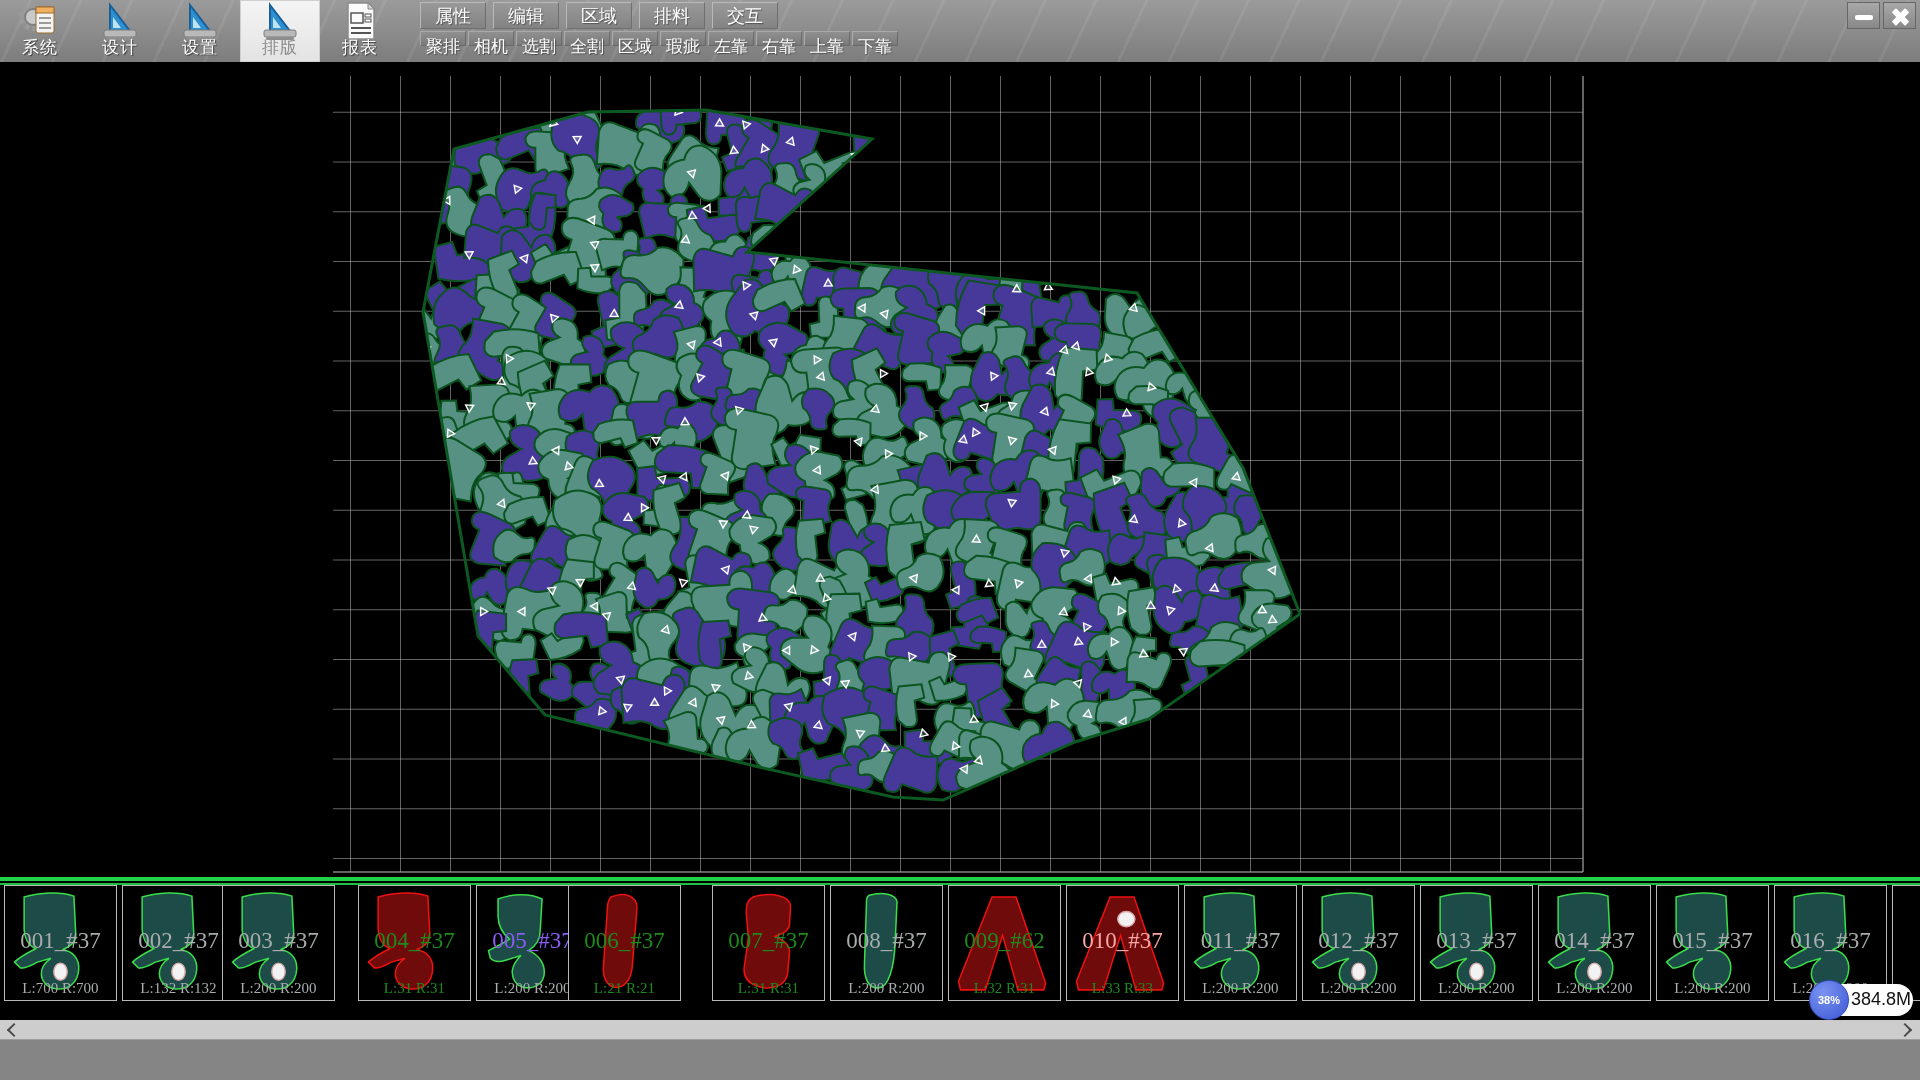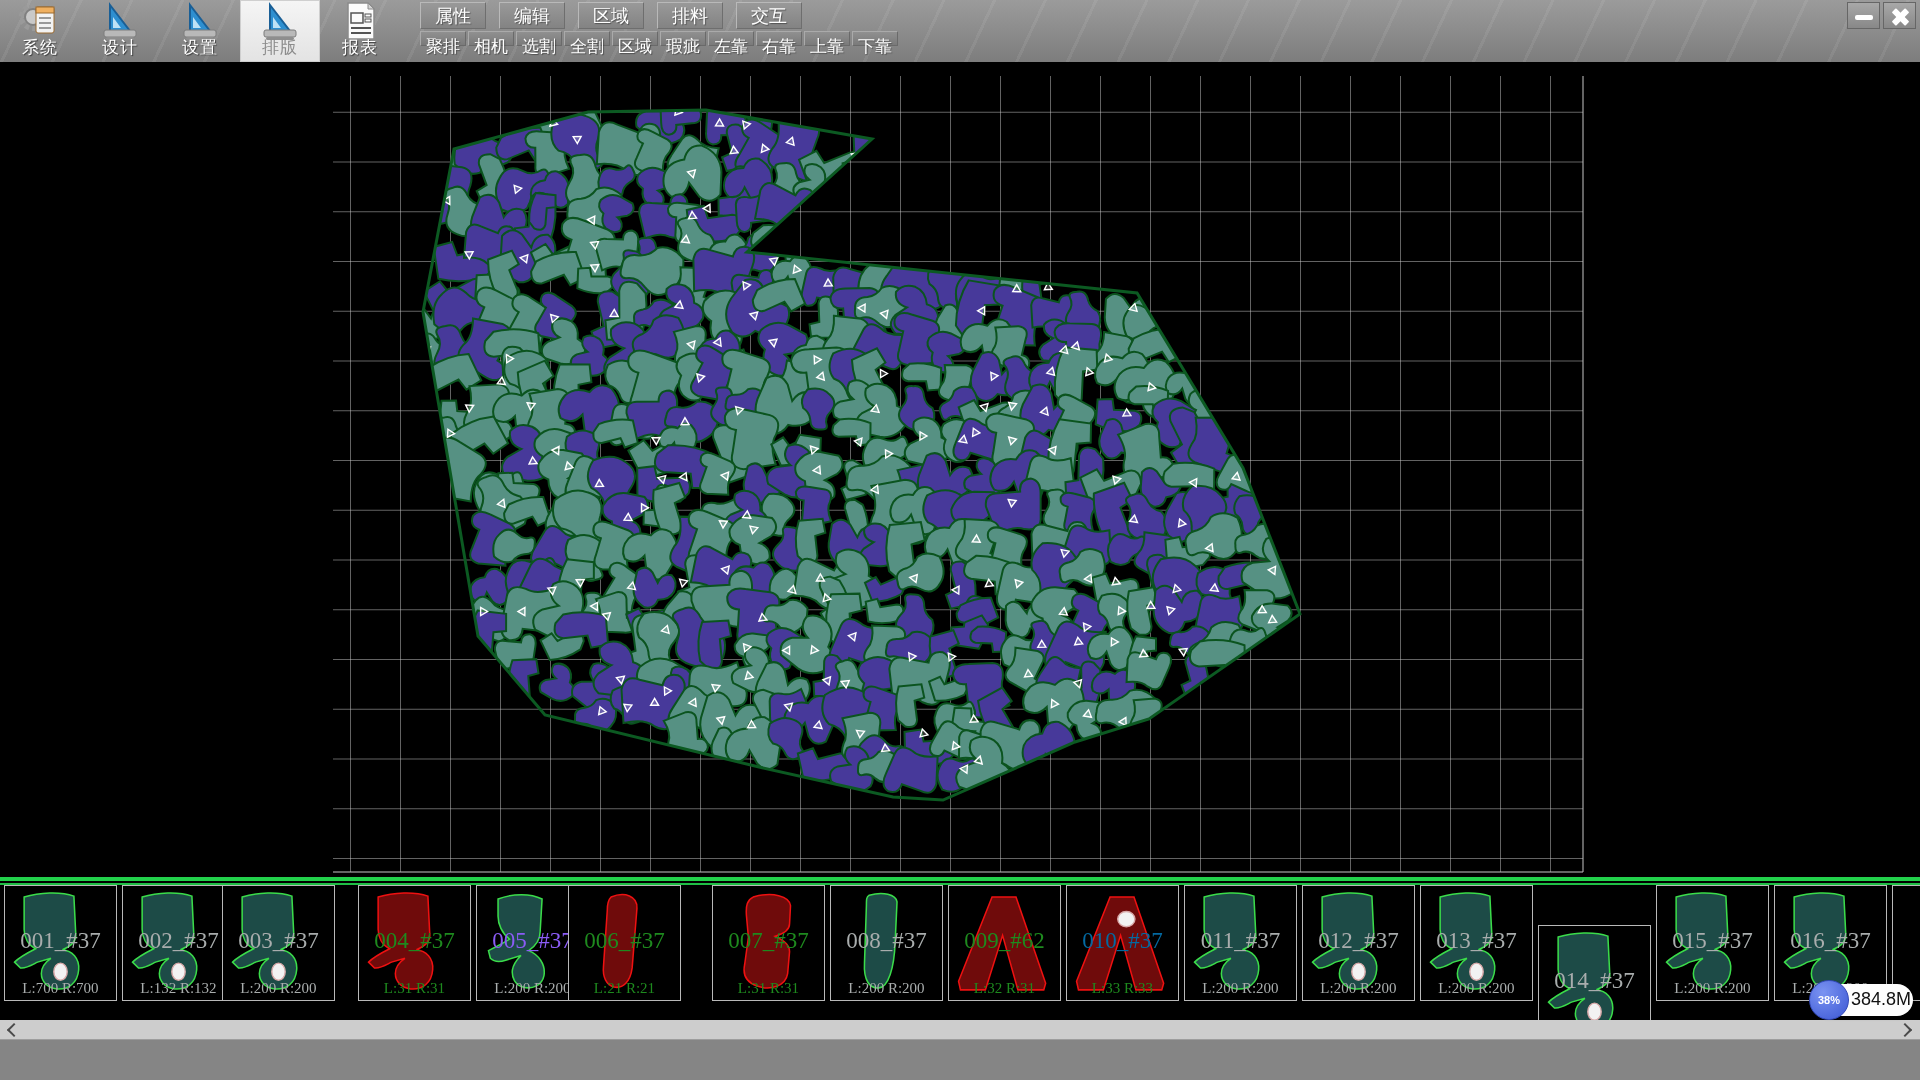"属性" .menurow { gap: 13px -> 7px }
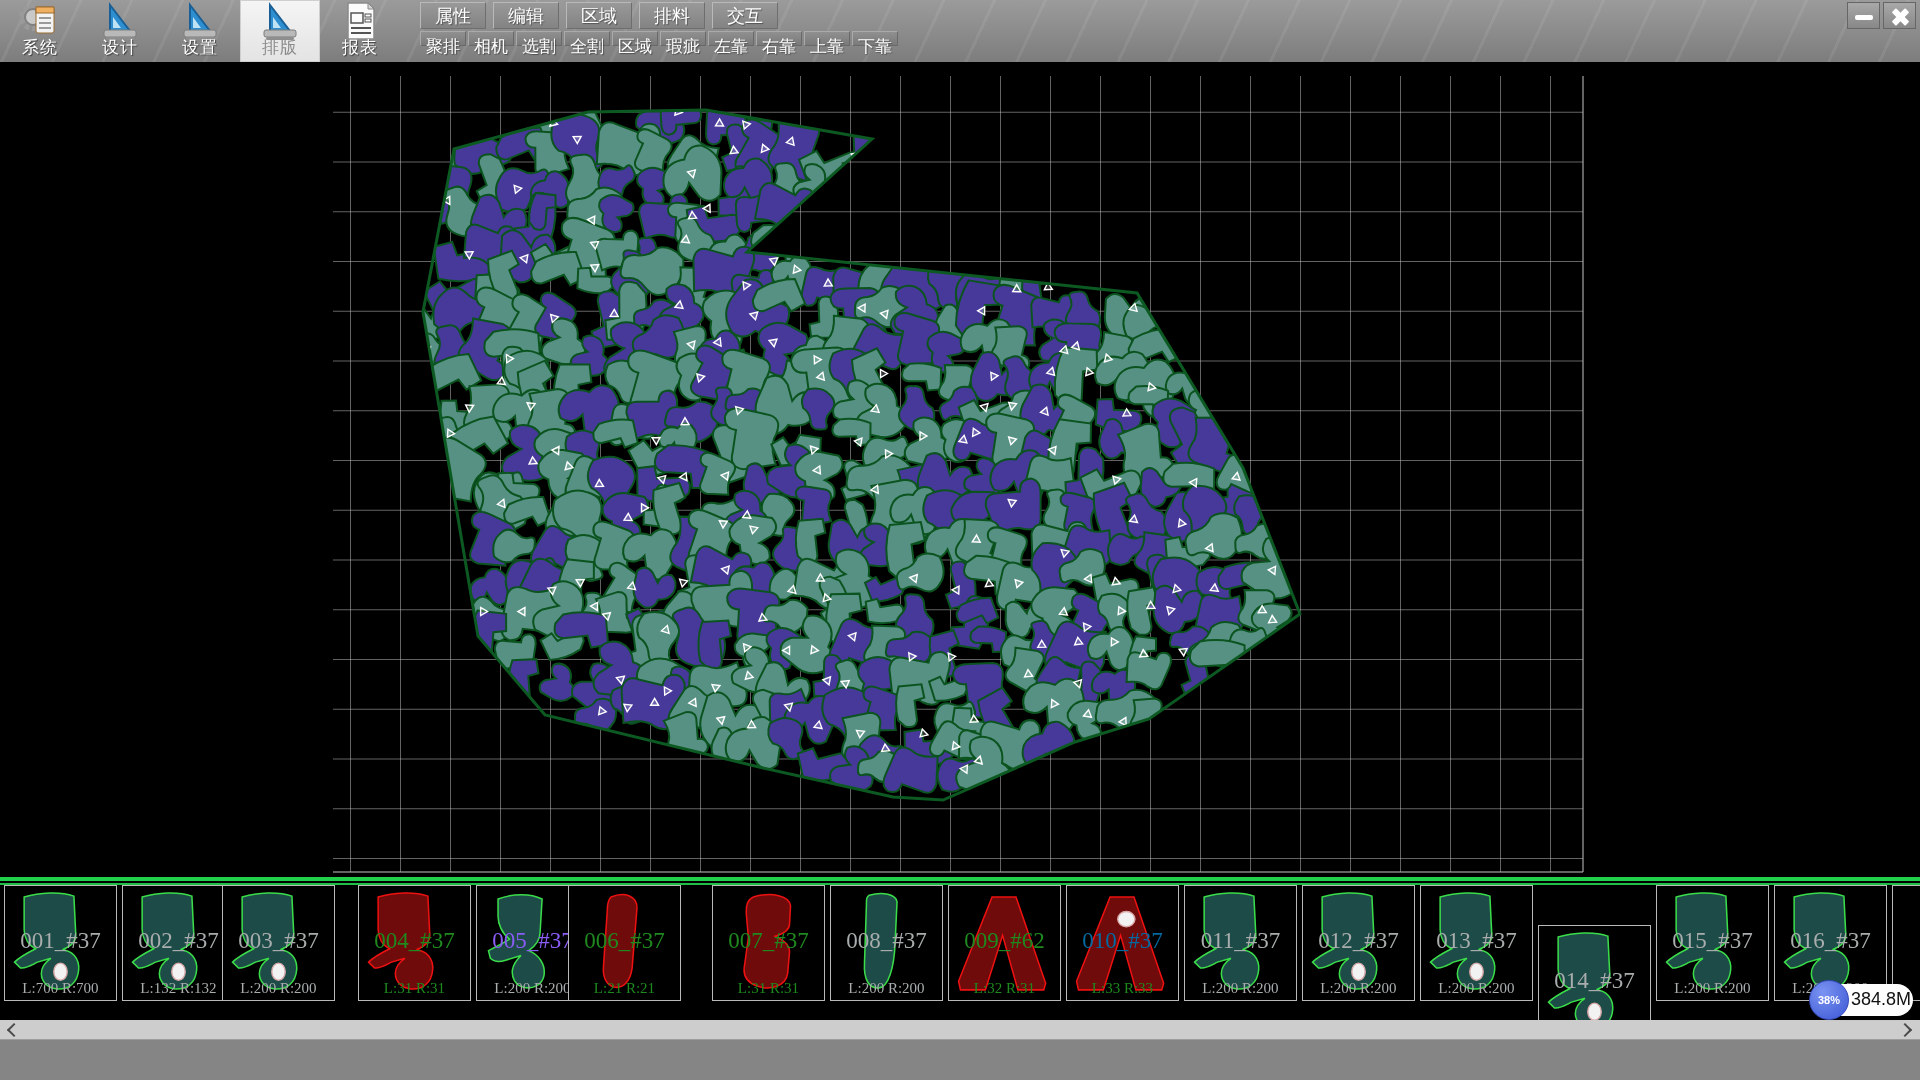"010_#37" div.tlab { color: #0369a1 -> #fca5a5 }
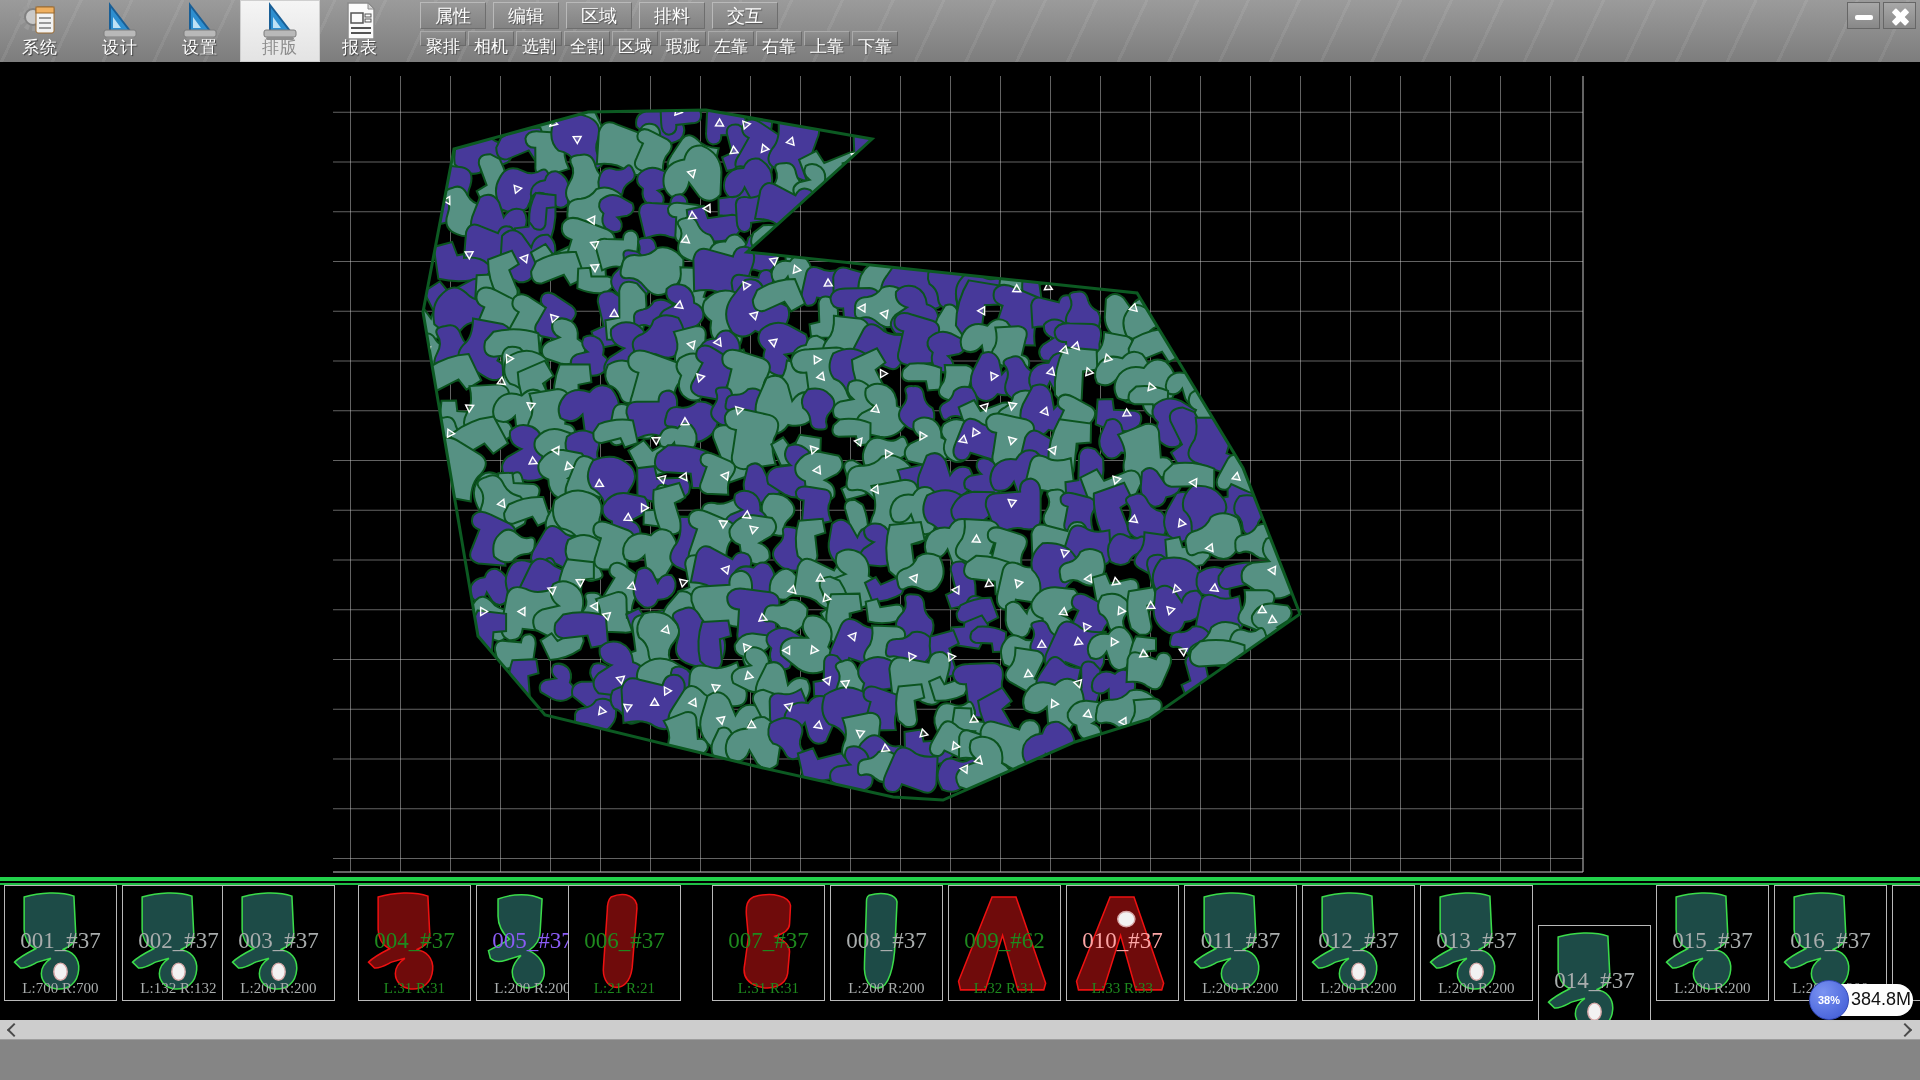"014_#37" div.tile { margin-top: 40px -> none }
